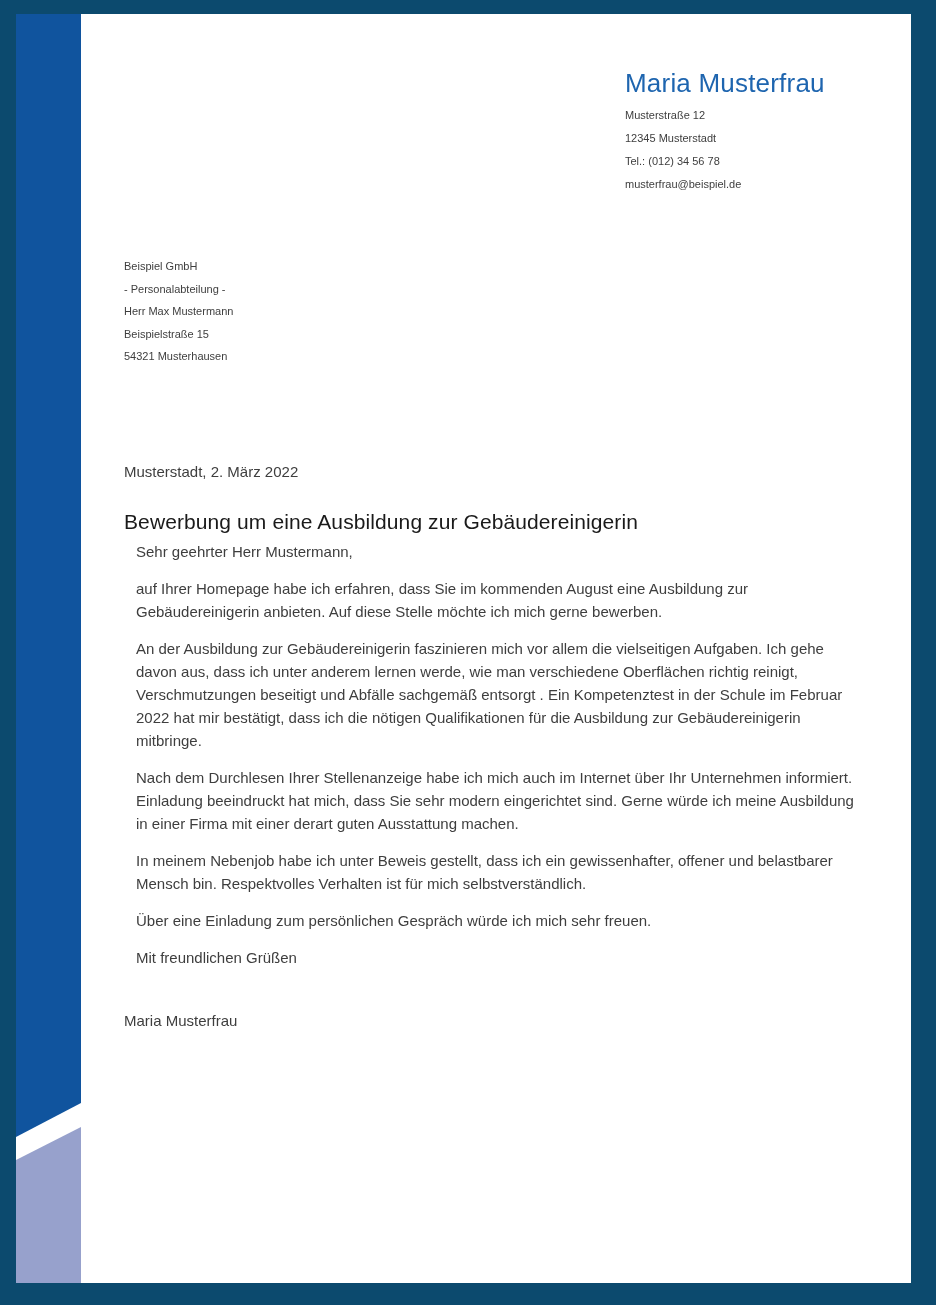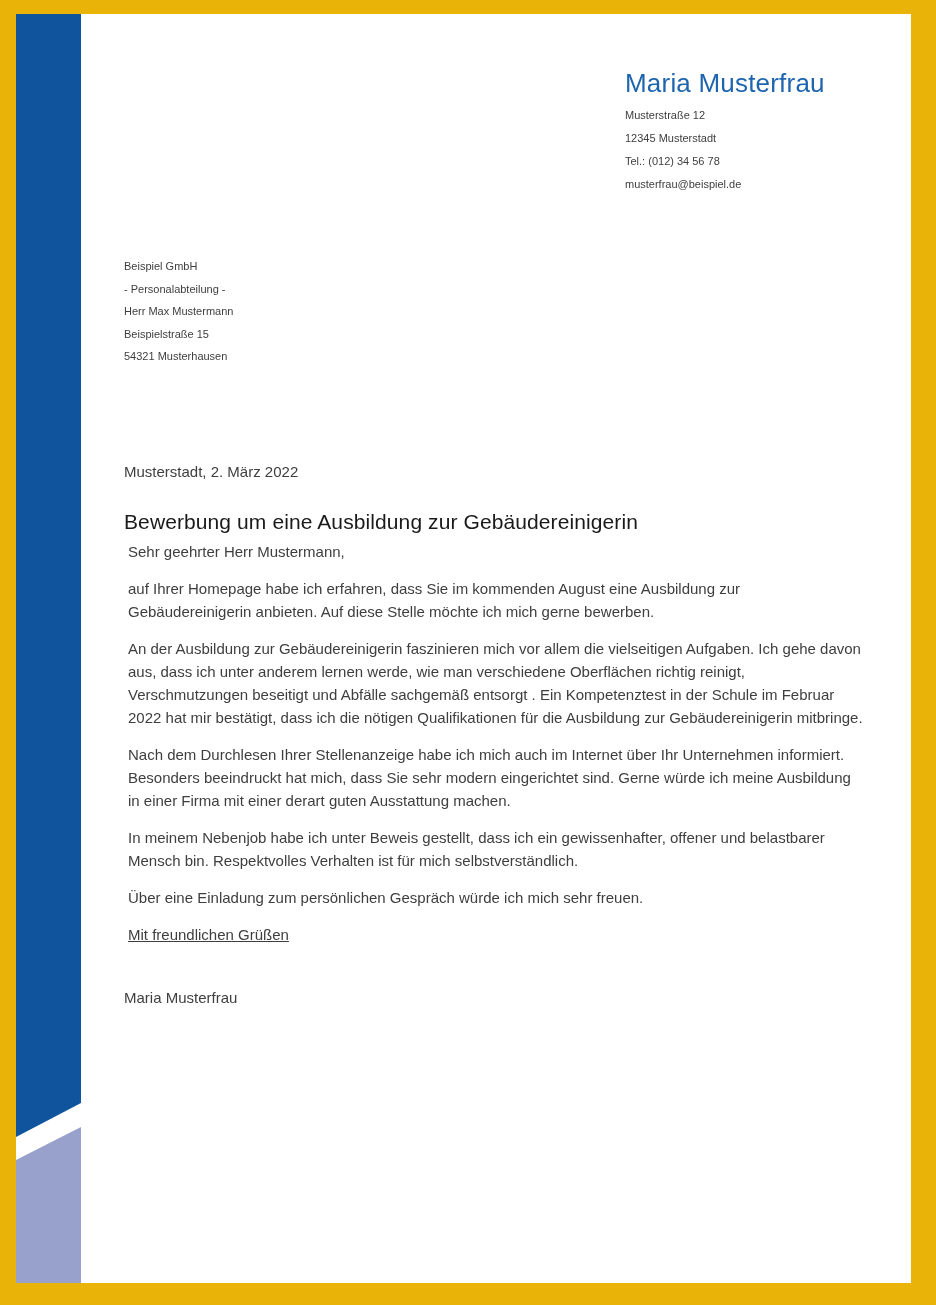"Maria Musterfrau" .frame { background: #eab308 -> #0c4a6e }
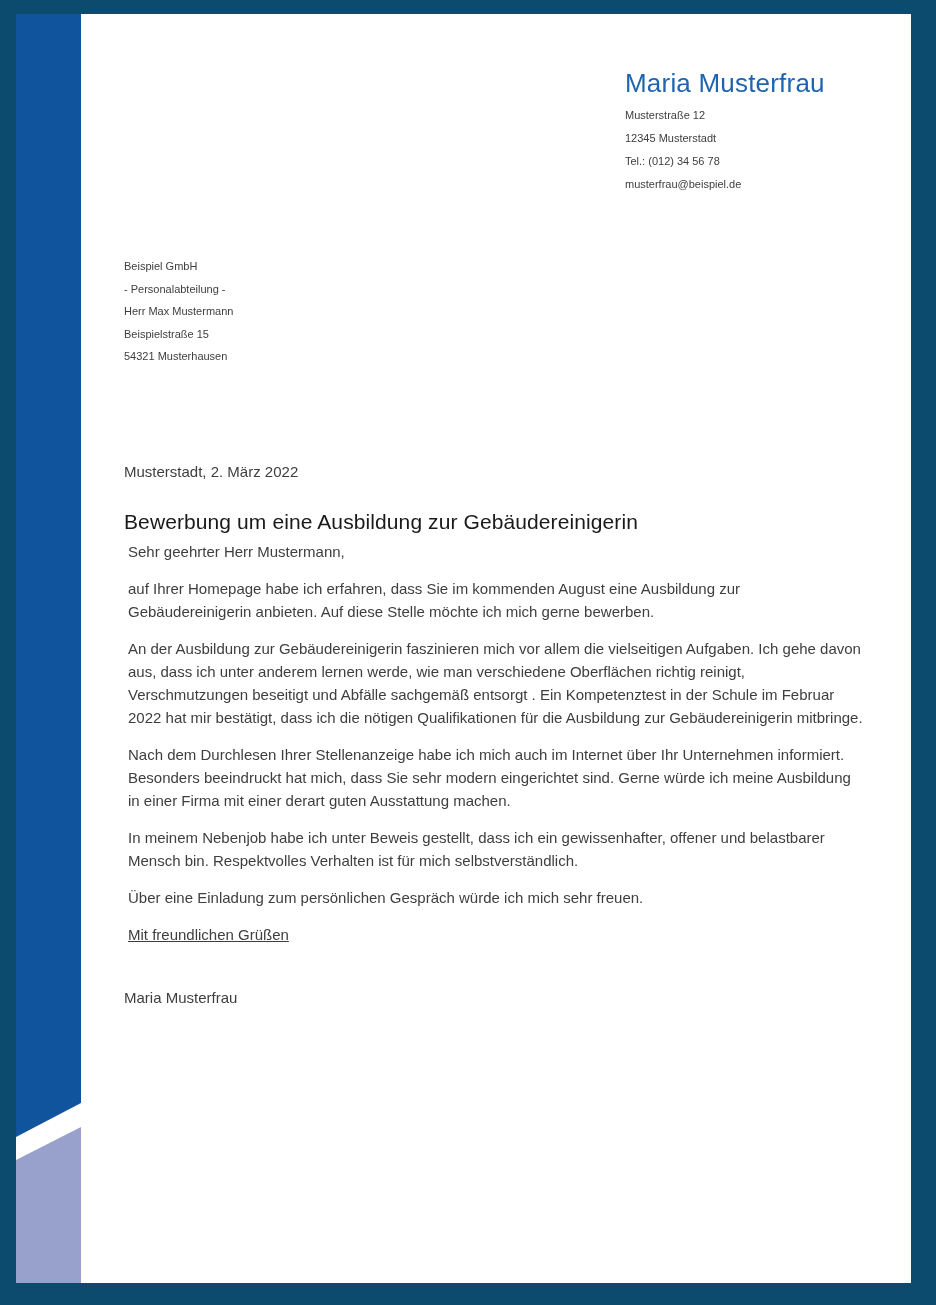"Sehr geehrter Herr Mustermann," .body p { margin: 0 0 14px 4px -> 0 0 14px 12px }
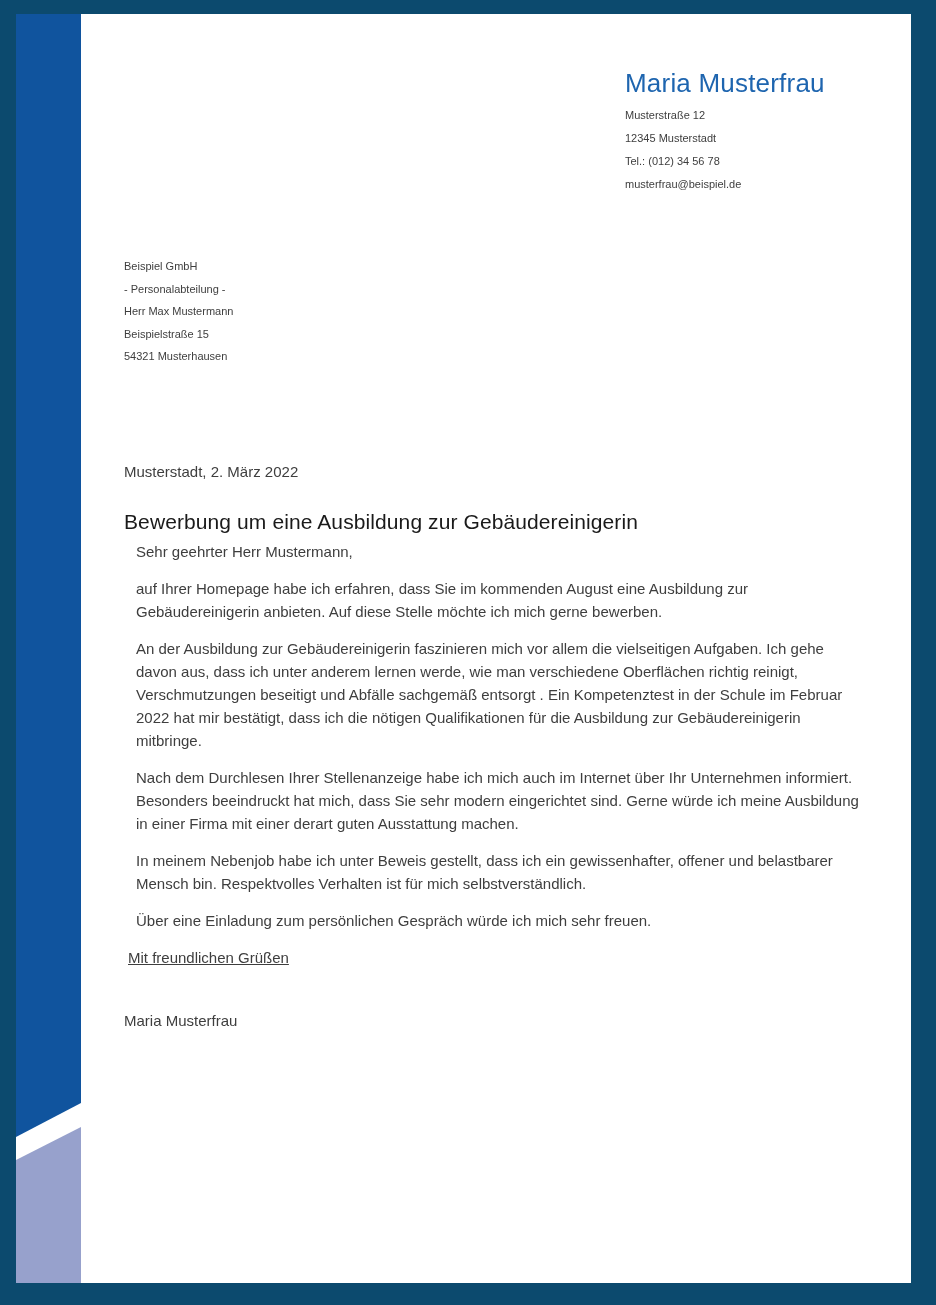"Nach dem Durchlesen Ihrer Stellenanzeige" p { text: Besonders -> Einladung }
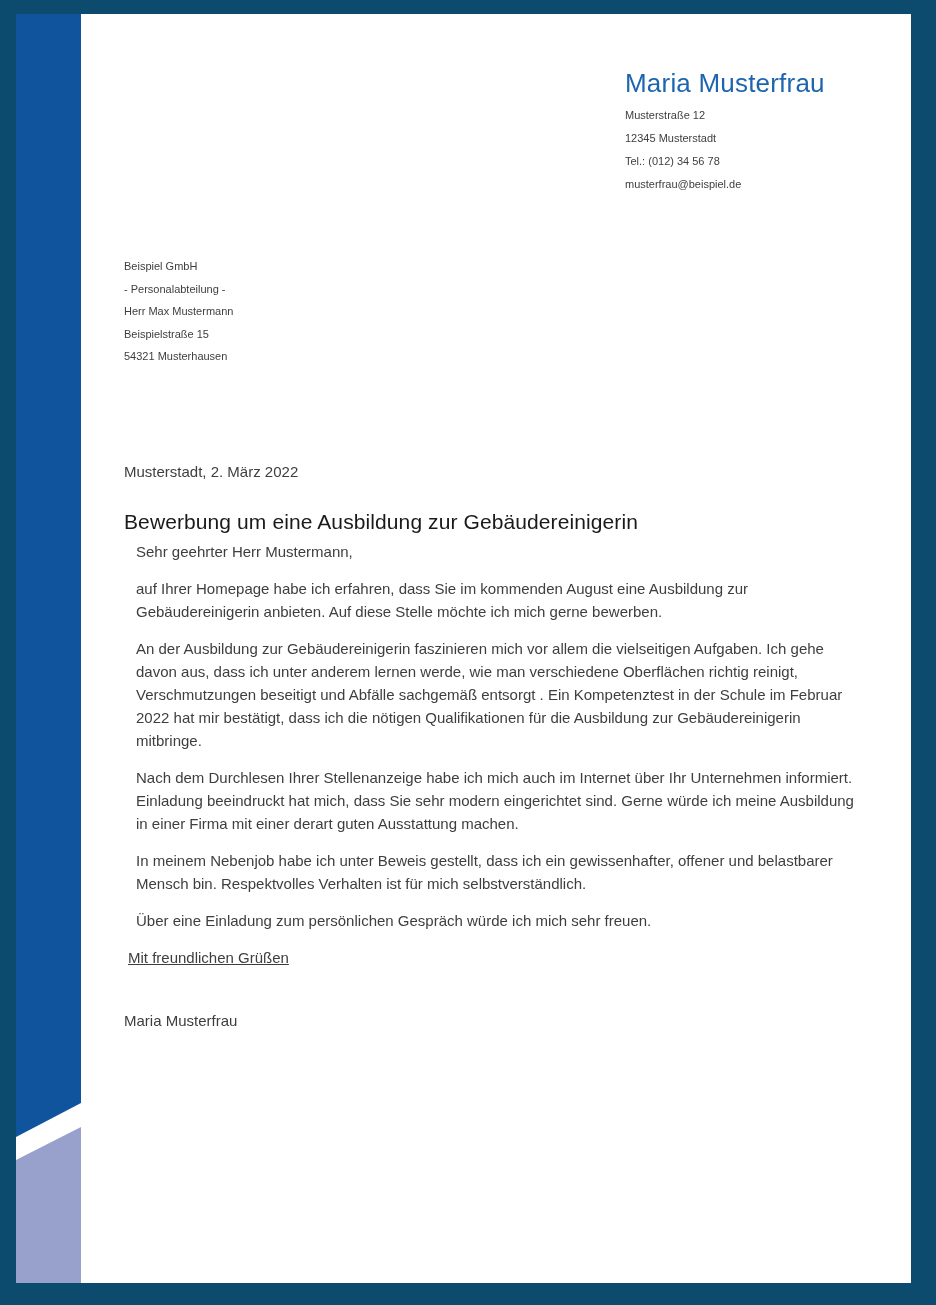"Mit freundlichen Grüßen" .body .closing { margin: 4px -> 12px; text-decoration: underline -> none }
